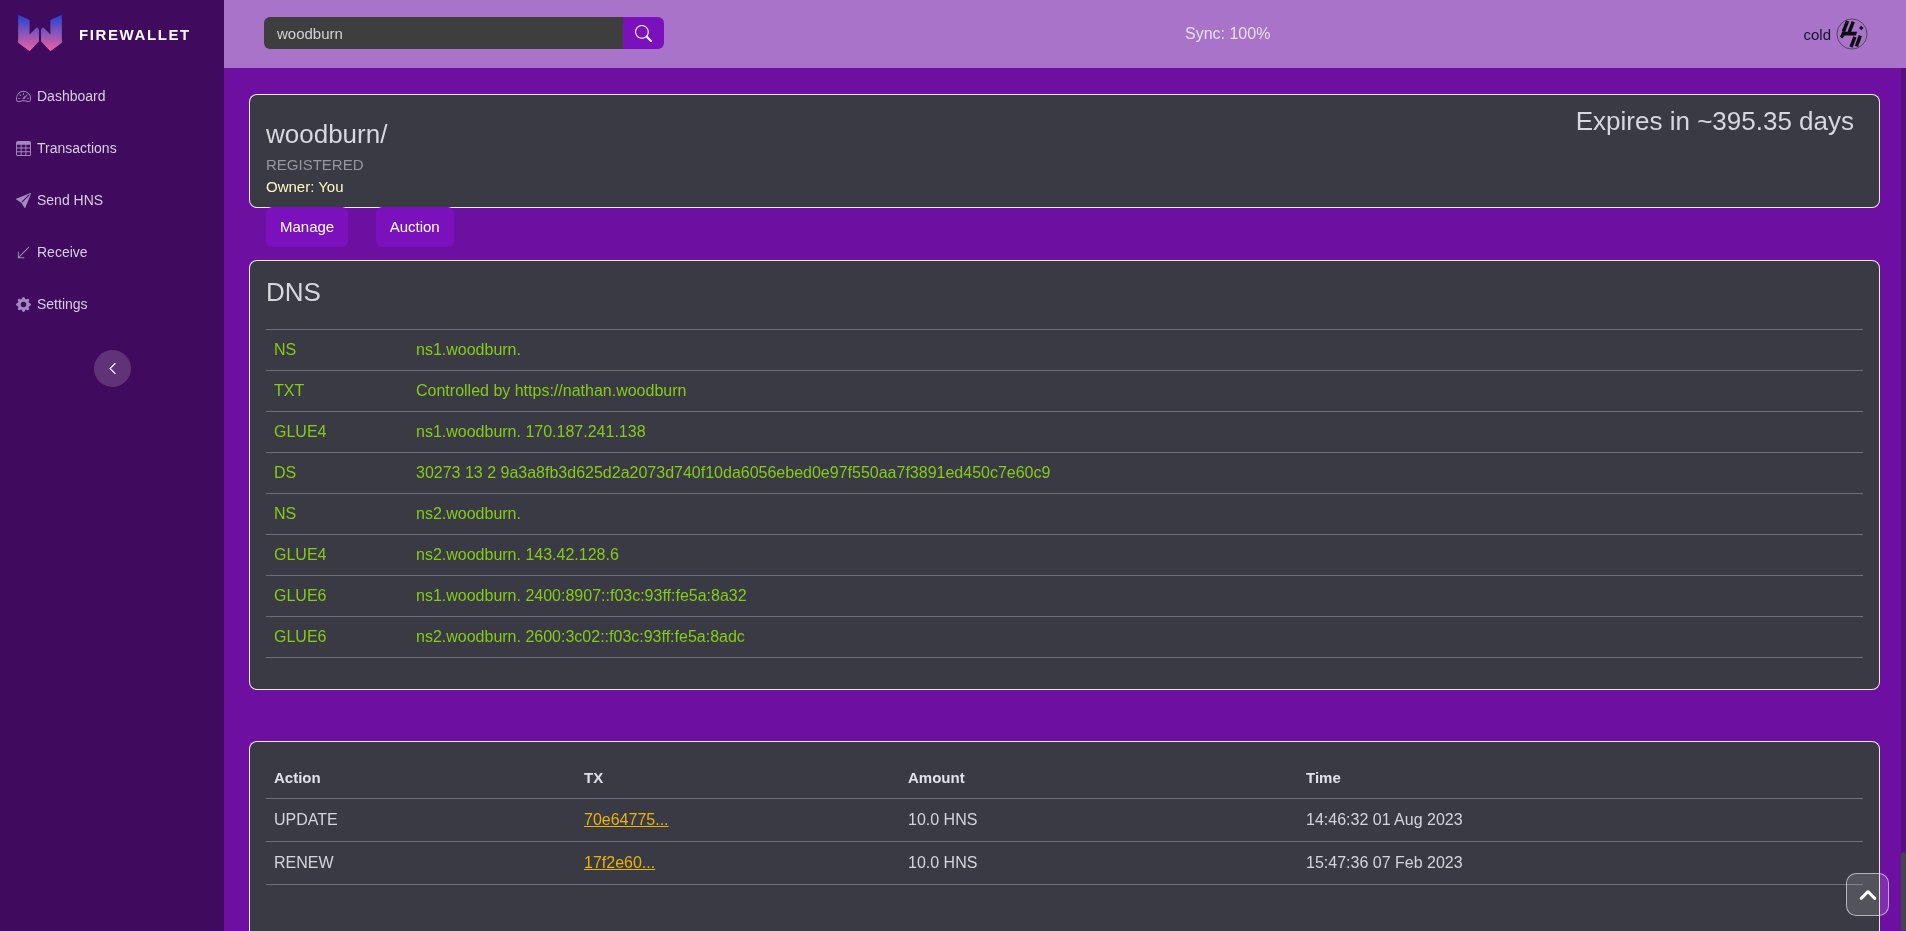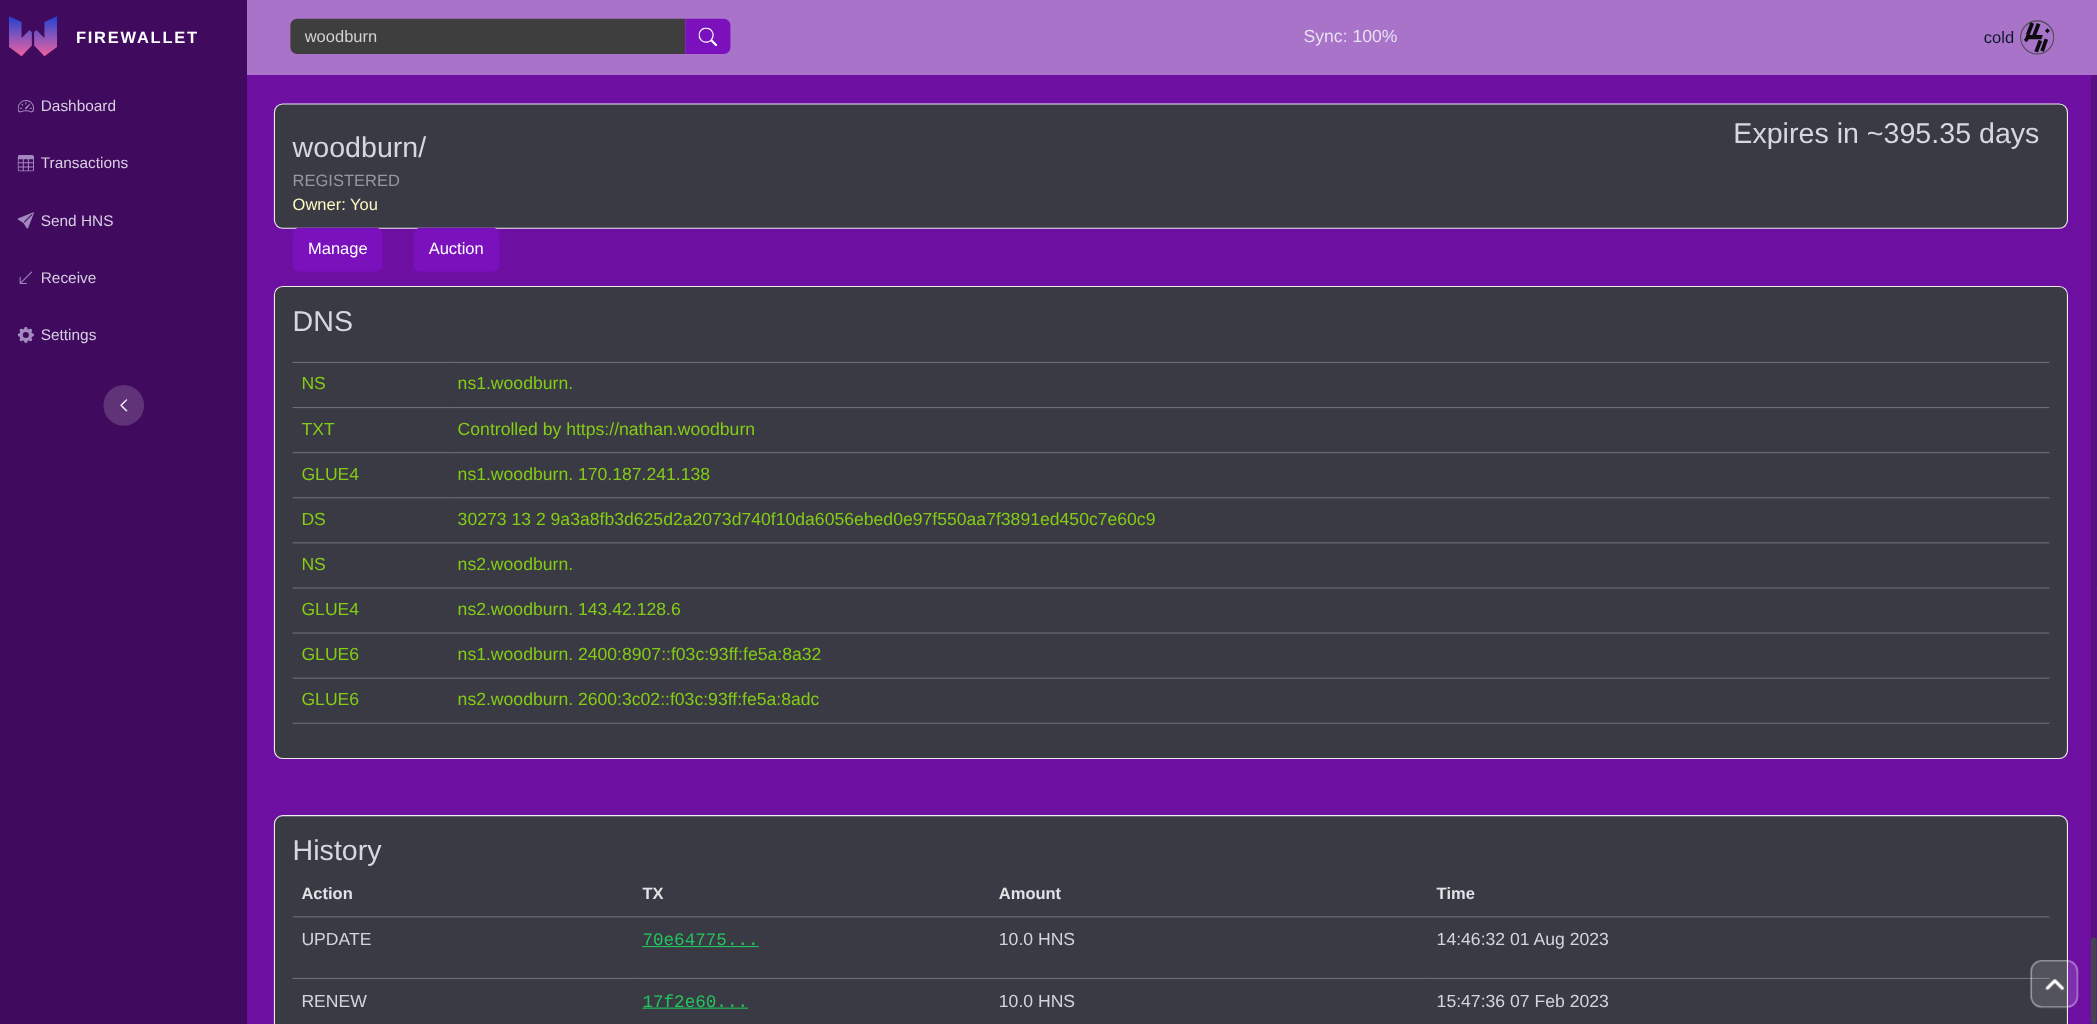"FIREWALLET" .logo-row { padding-left: 4px -> 14px }
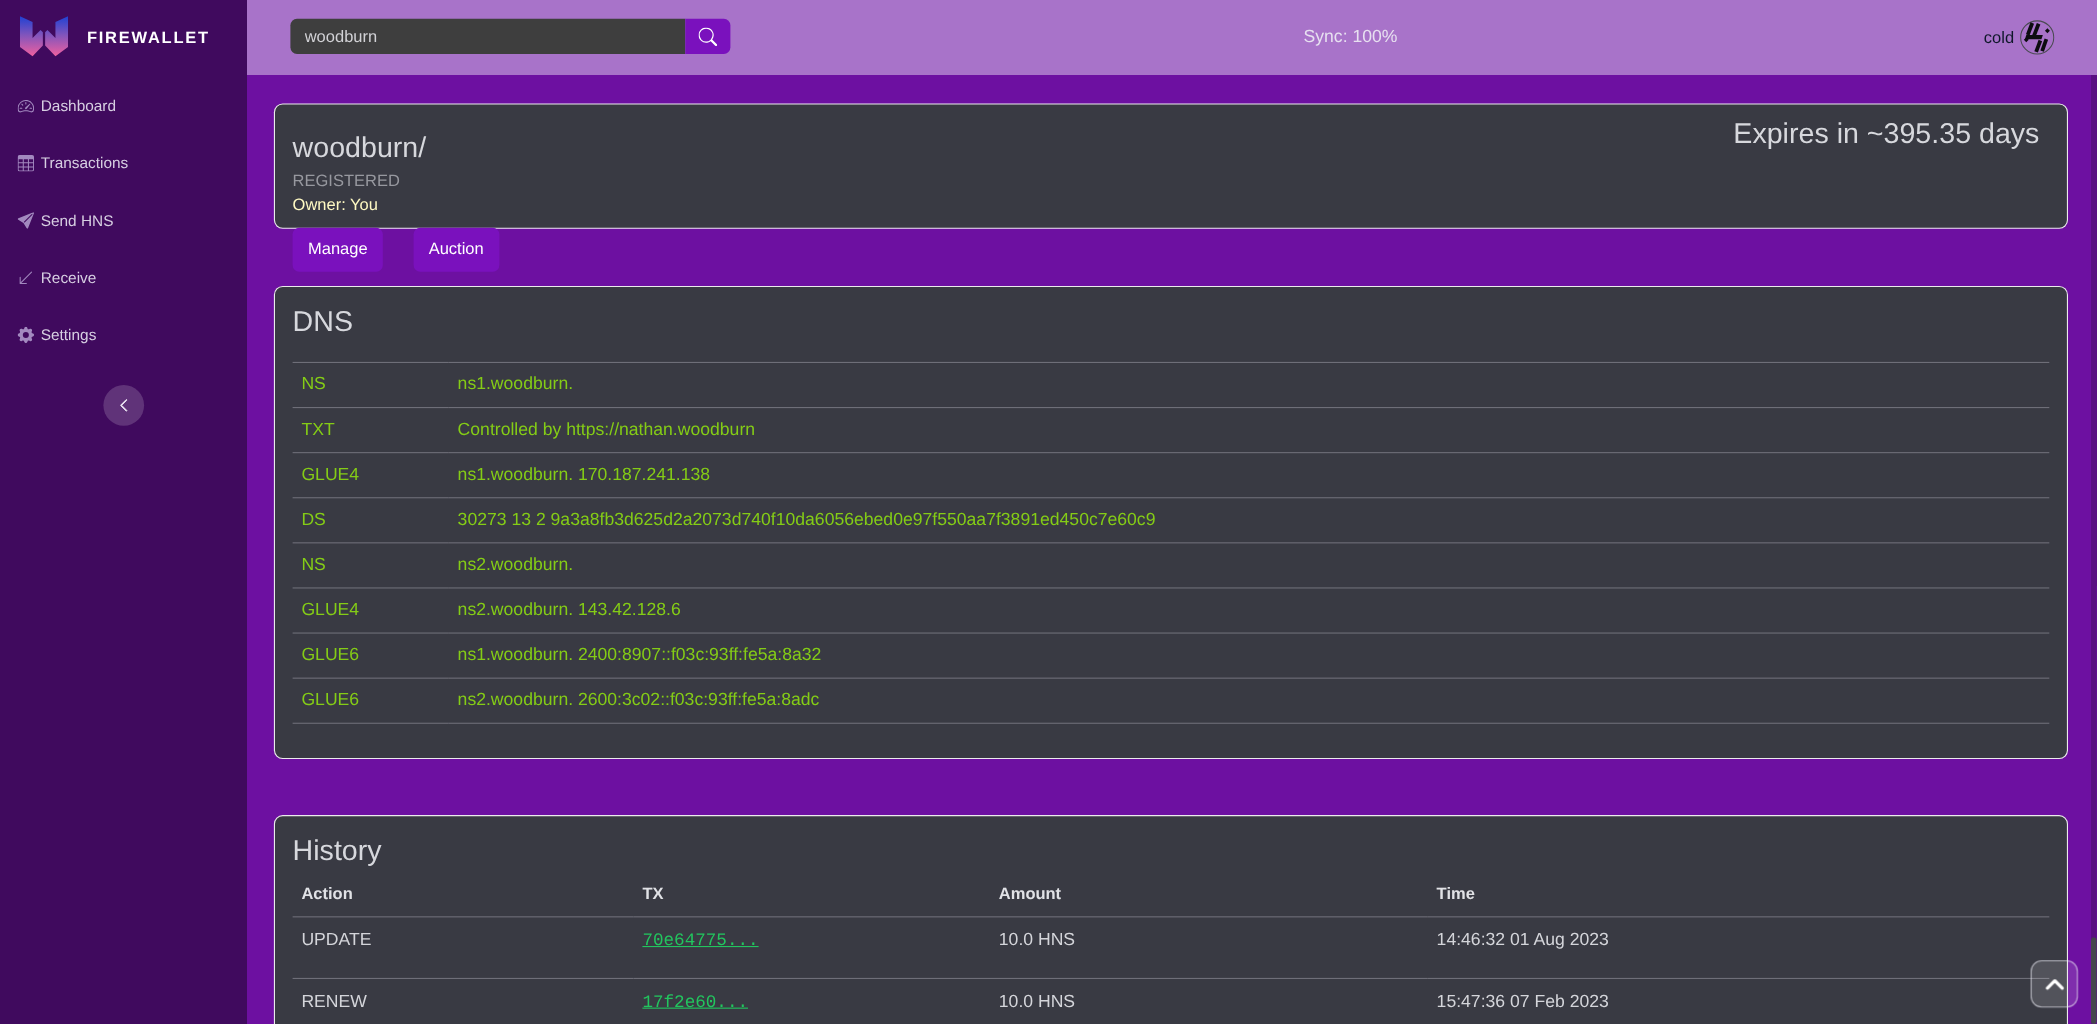"History" h4.card-title { html: <h4>History</h4> -> none }
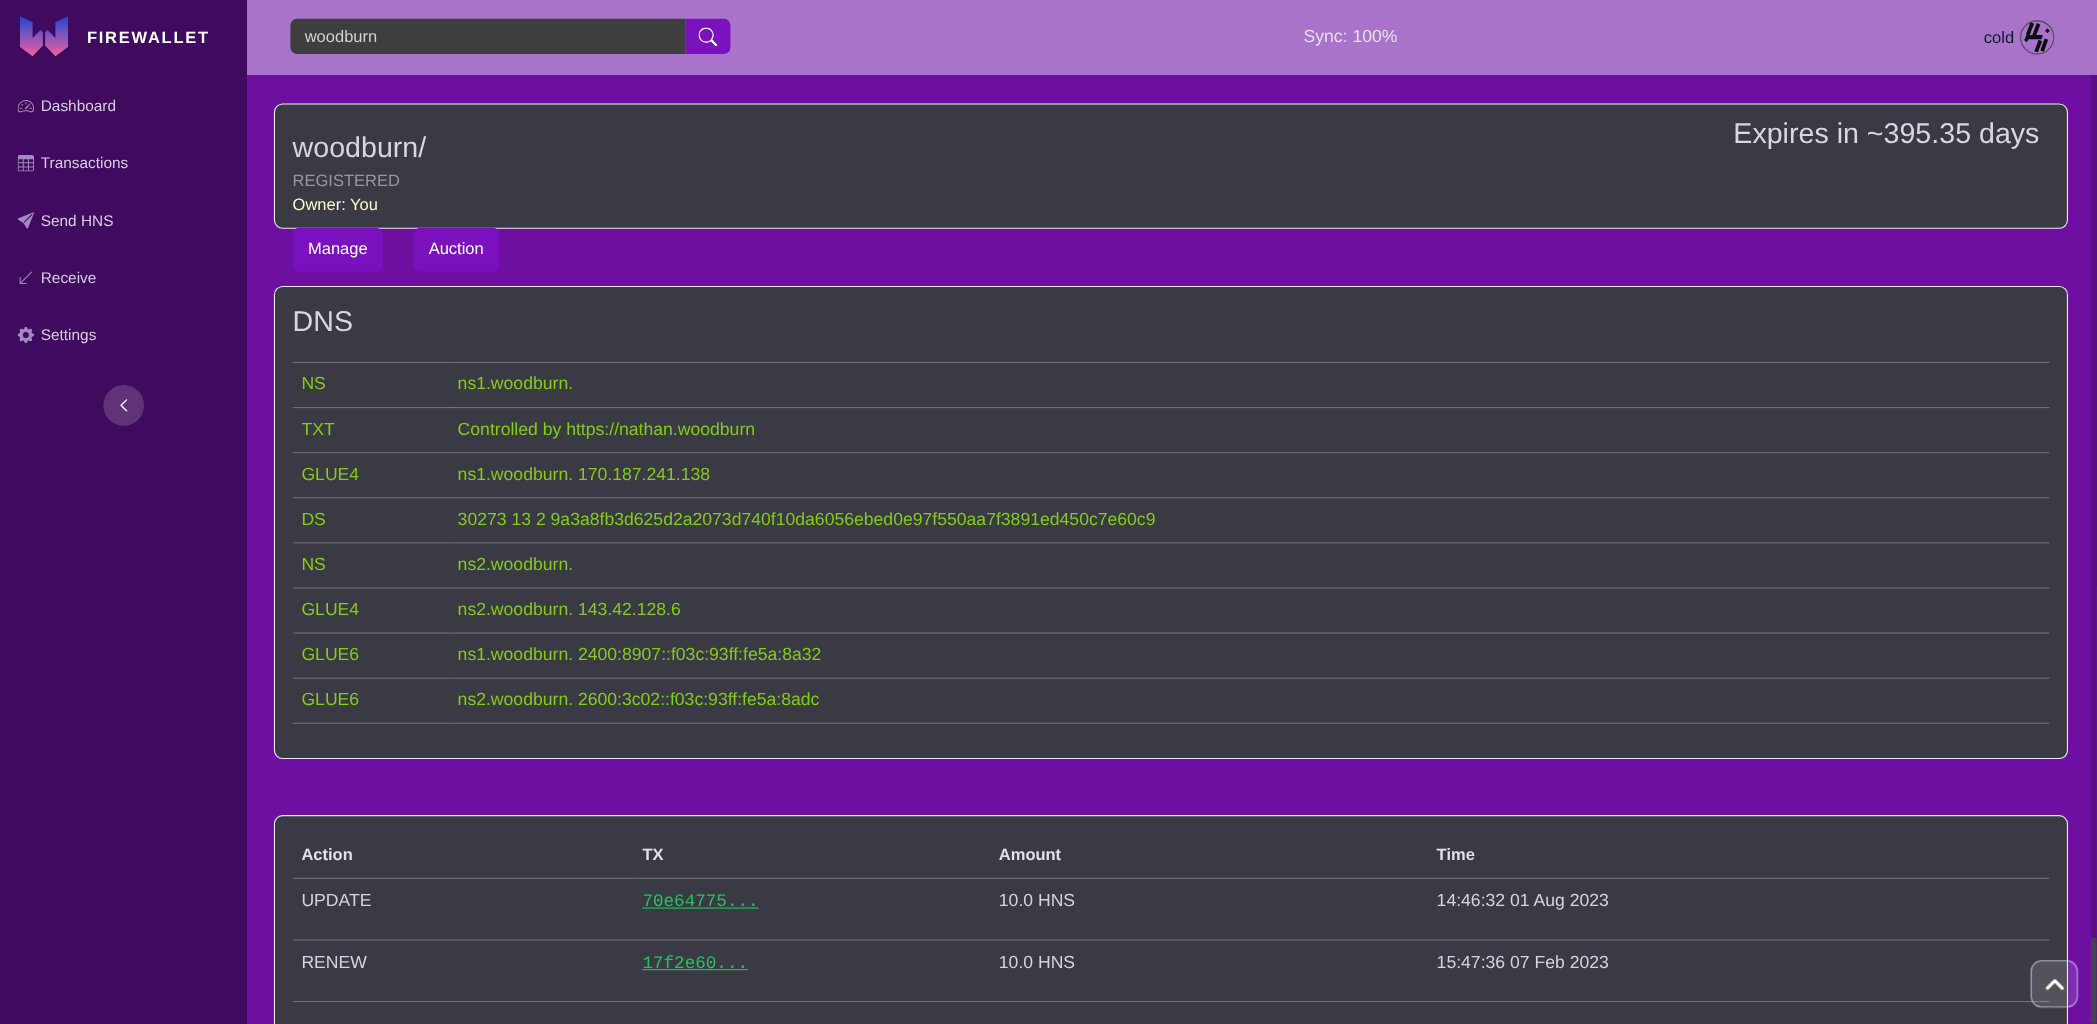"UPDATE" .hist-table td { padding-bottom: 22px -> 9px }
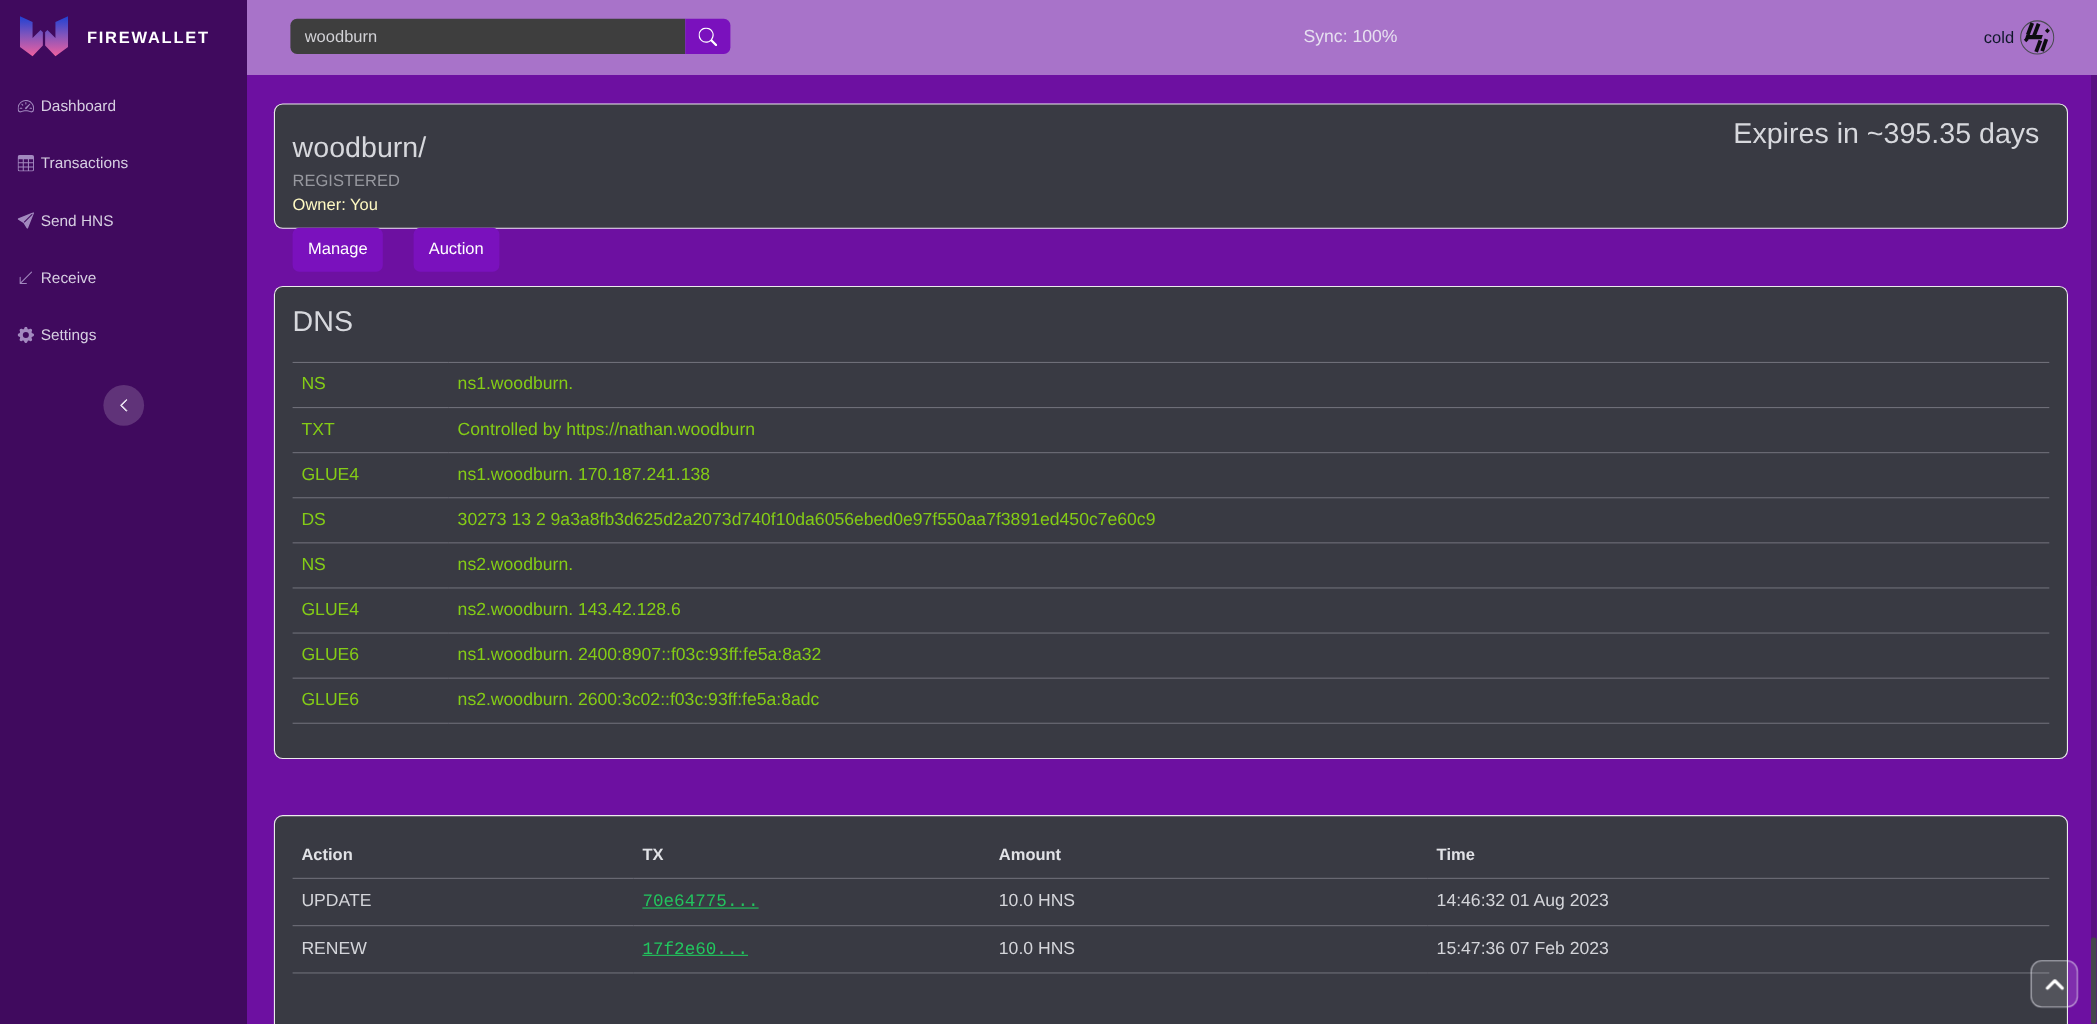"70e64775..." a.tx-link { color: #22c55e -> #eab308; font-family: Liberation Mono, monospace -> none }
